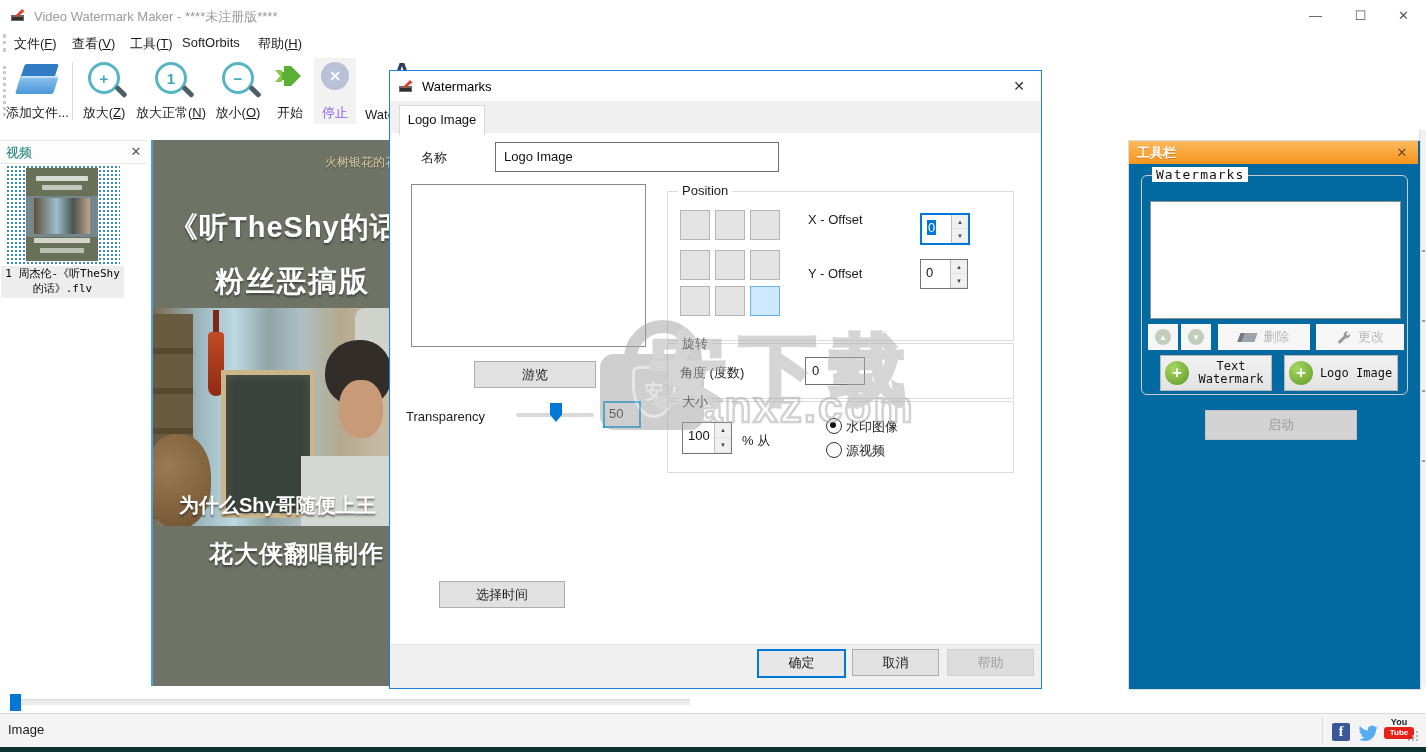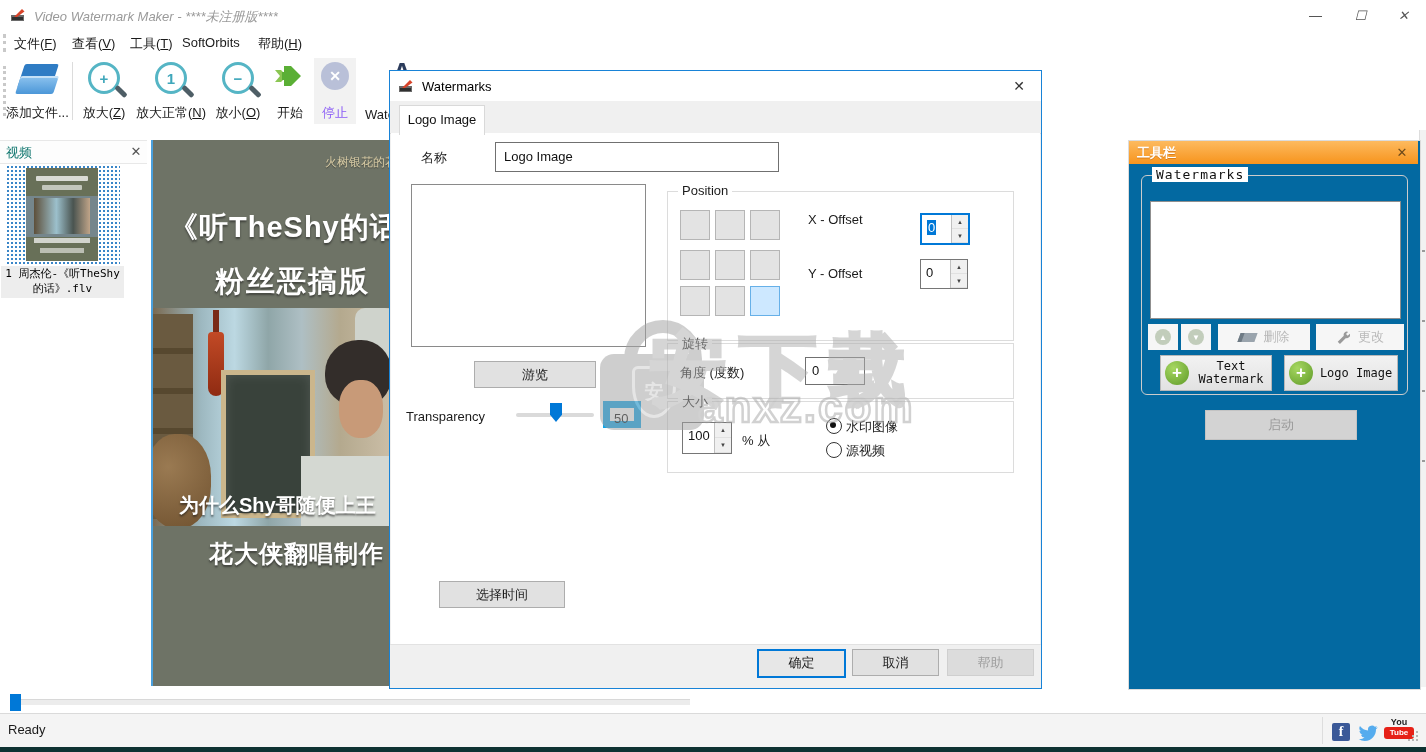"Video Watermark Maker - ****未注册版****" .titlebar { font-style: italic -> none }
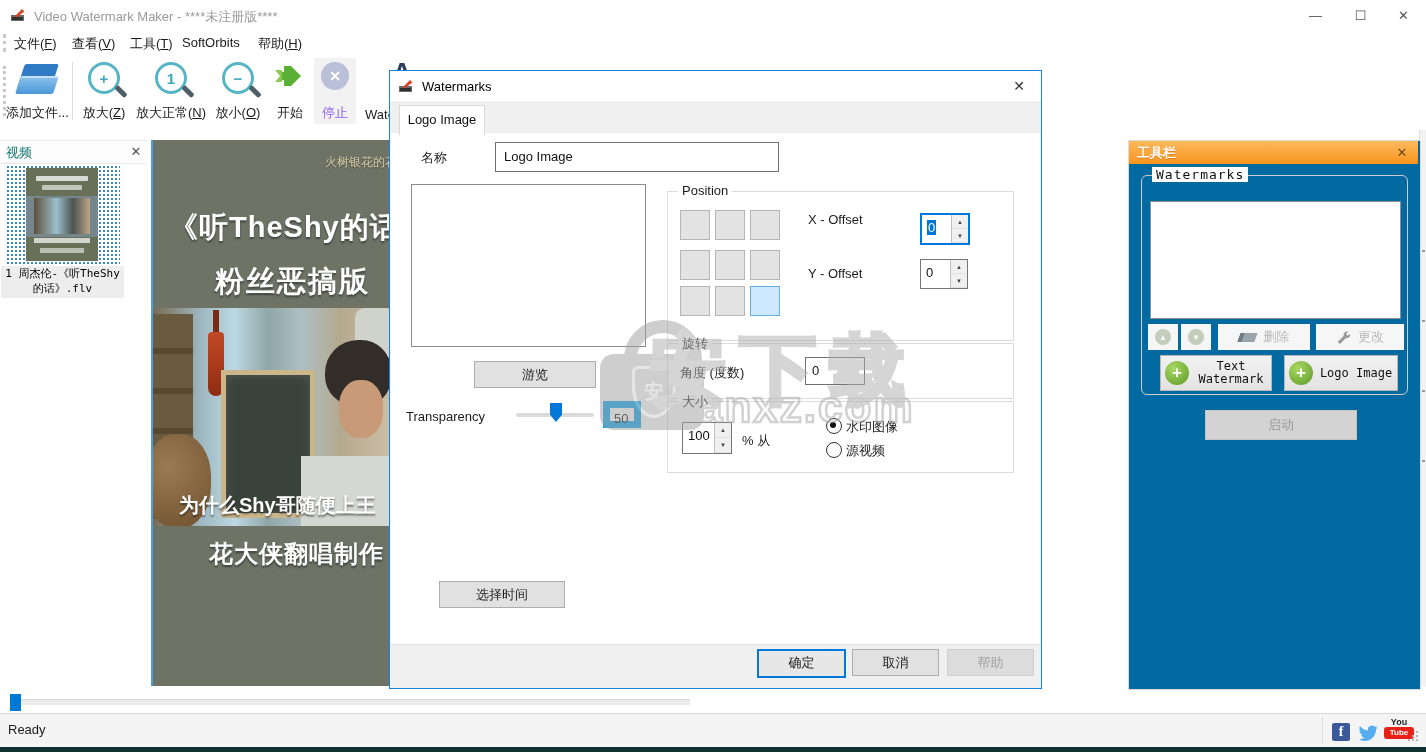"50" div.abs { border: 7px solid #0ea5e9 -> 2px solid #0ea5e9 }
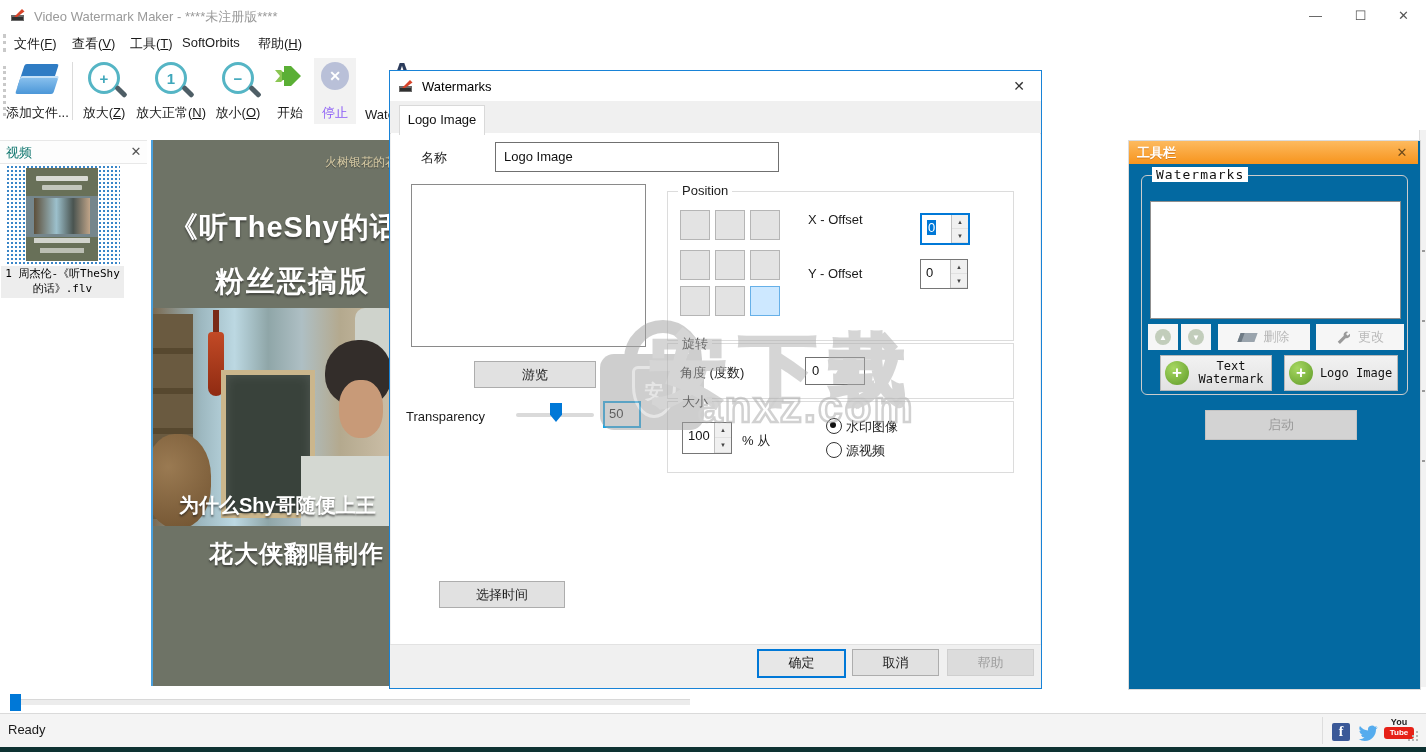"Ready" span.abs { text: Ready -> Image }
